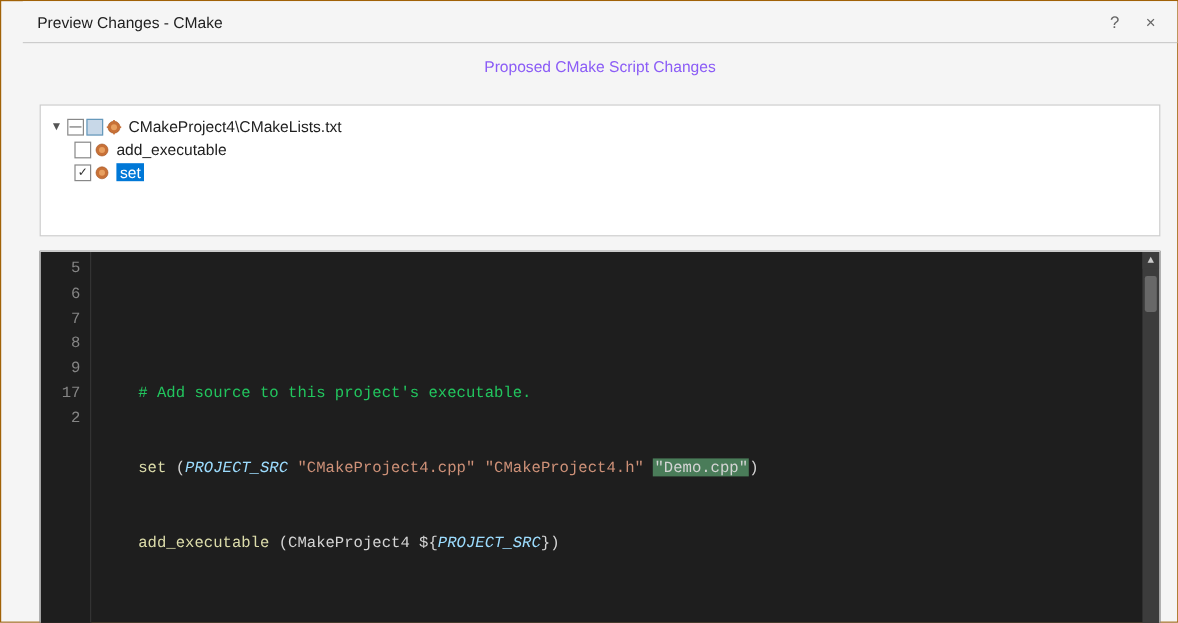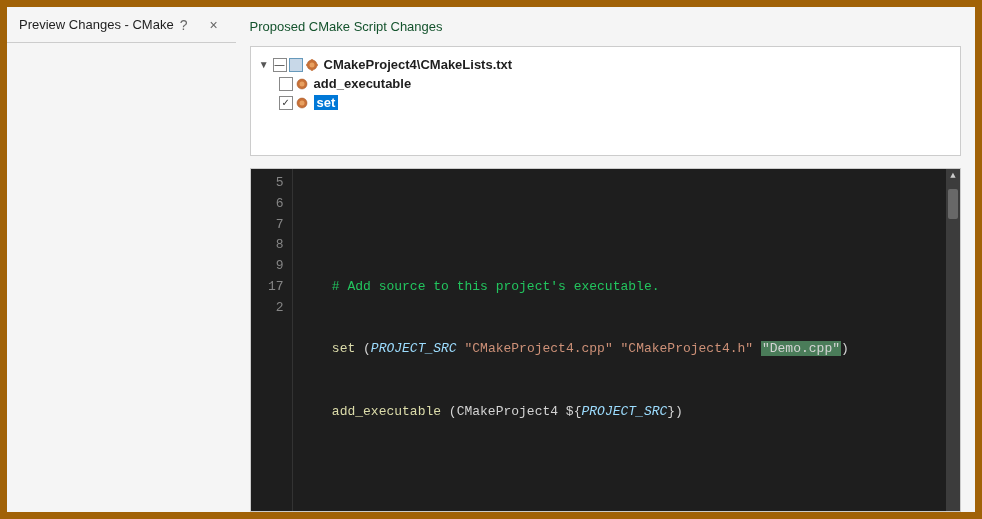"Preview Changes - CMake" .dialog { border: 7px solid #a16207 -> 1px solid #a16207; flex-direction: none -> column; padding-left: none -> 18px }
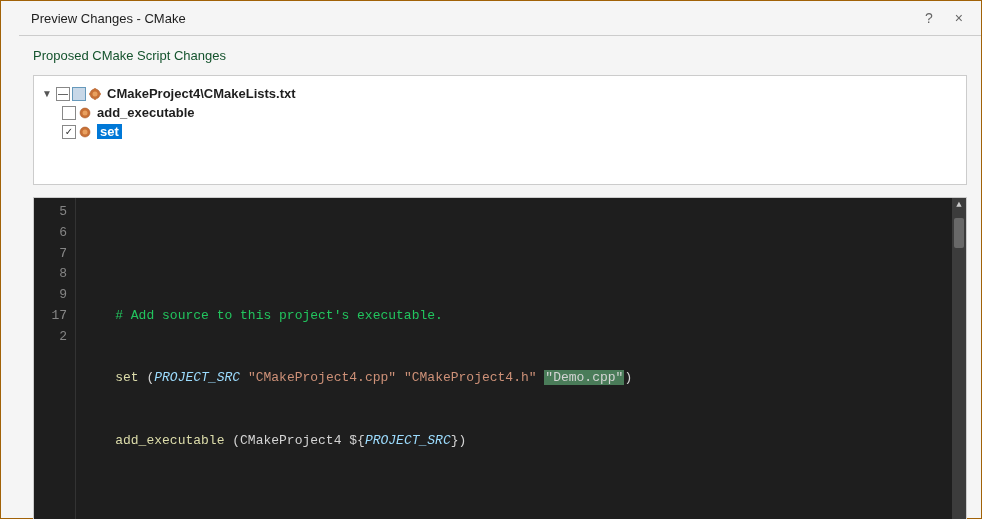"Proposed CMake Script Changes" .section-label { color: #14532d -> #8b5cf6; margin-bottom: 12px -> 24px; text-align: none -> center }
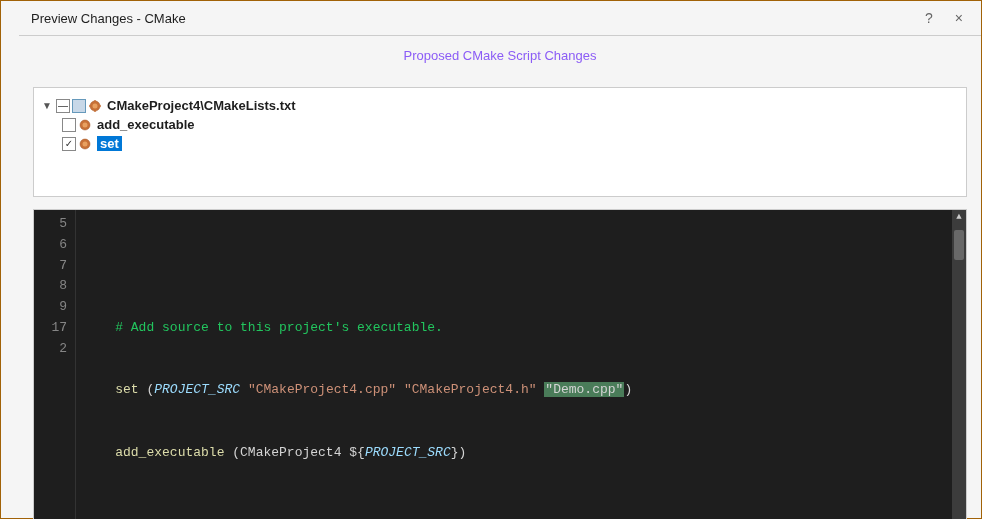"CMakeProject4\CMakeLists.txt" .tree-label { font-weight: bold -> none }
